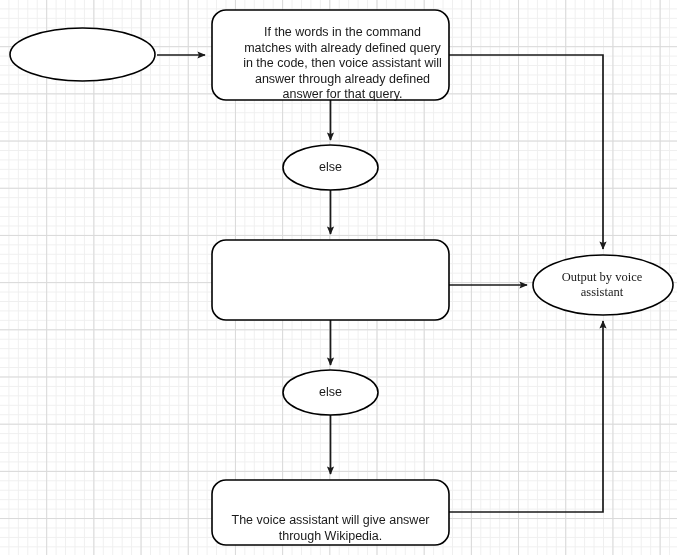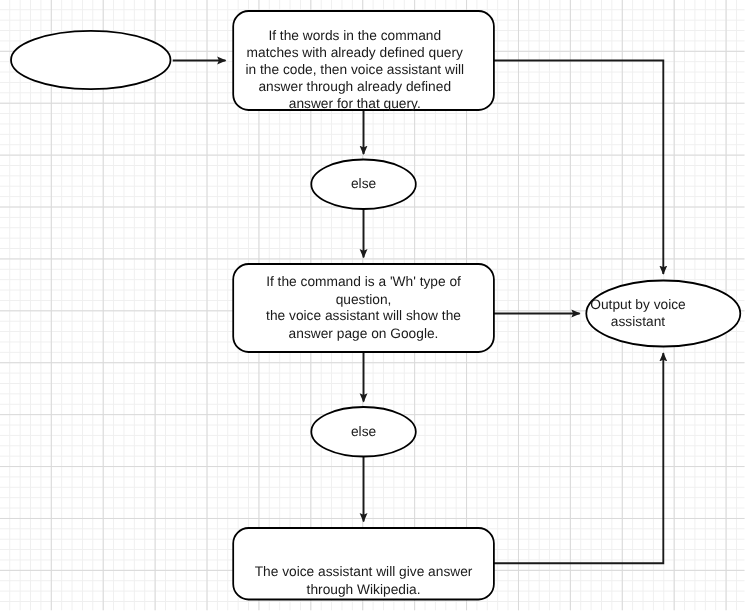"If the words in the" div.node-text { left: 204px -> 224px }
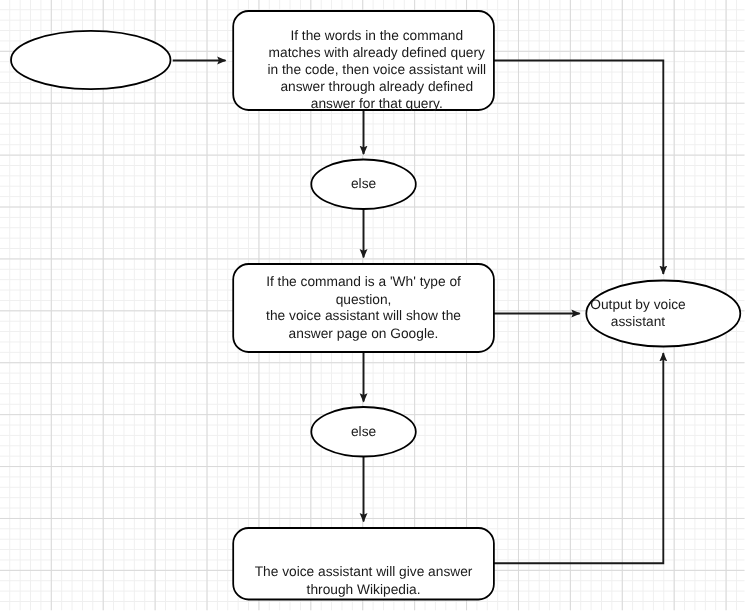"If the command is a" div.node-text { html: <div>If the command is a 'Wh' type of question, the voice assistant will show the answer page on Google.</div> -> none }
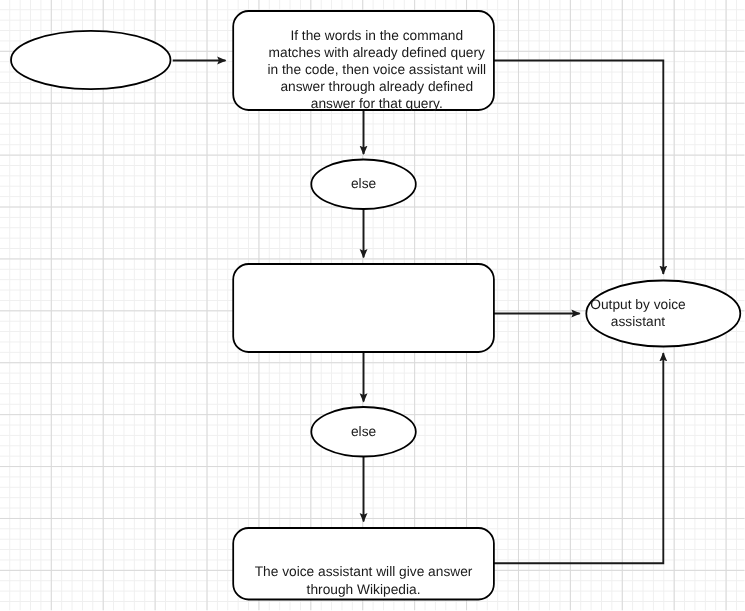"Output by voice" div.node-text { font-family: none -> Liberation Serif, serif; left: 510px -> 532px }
